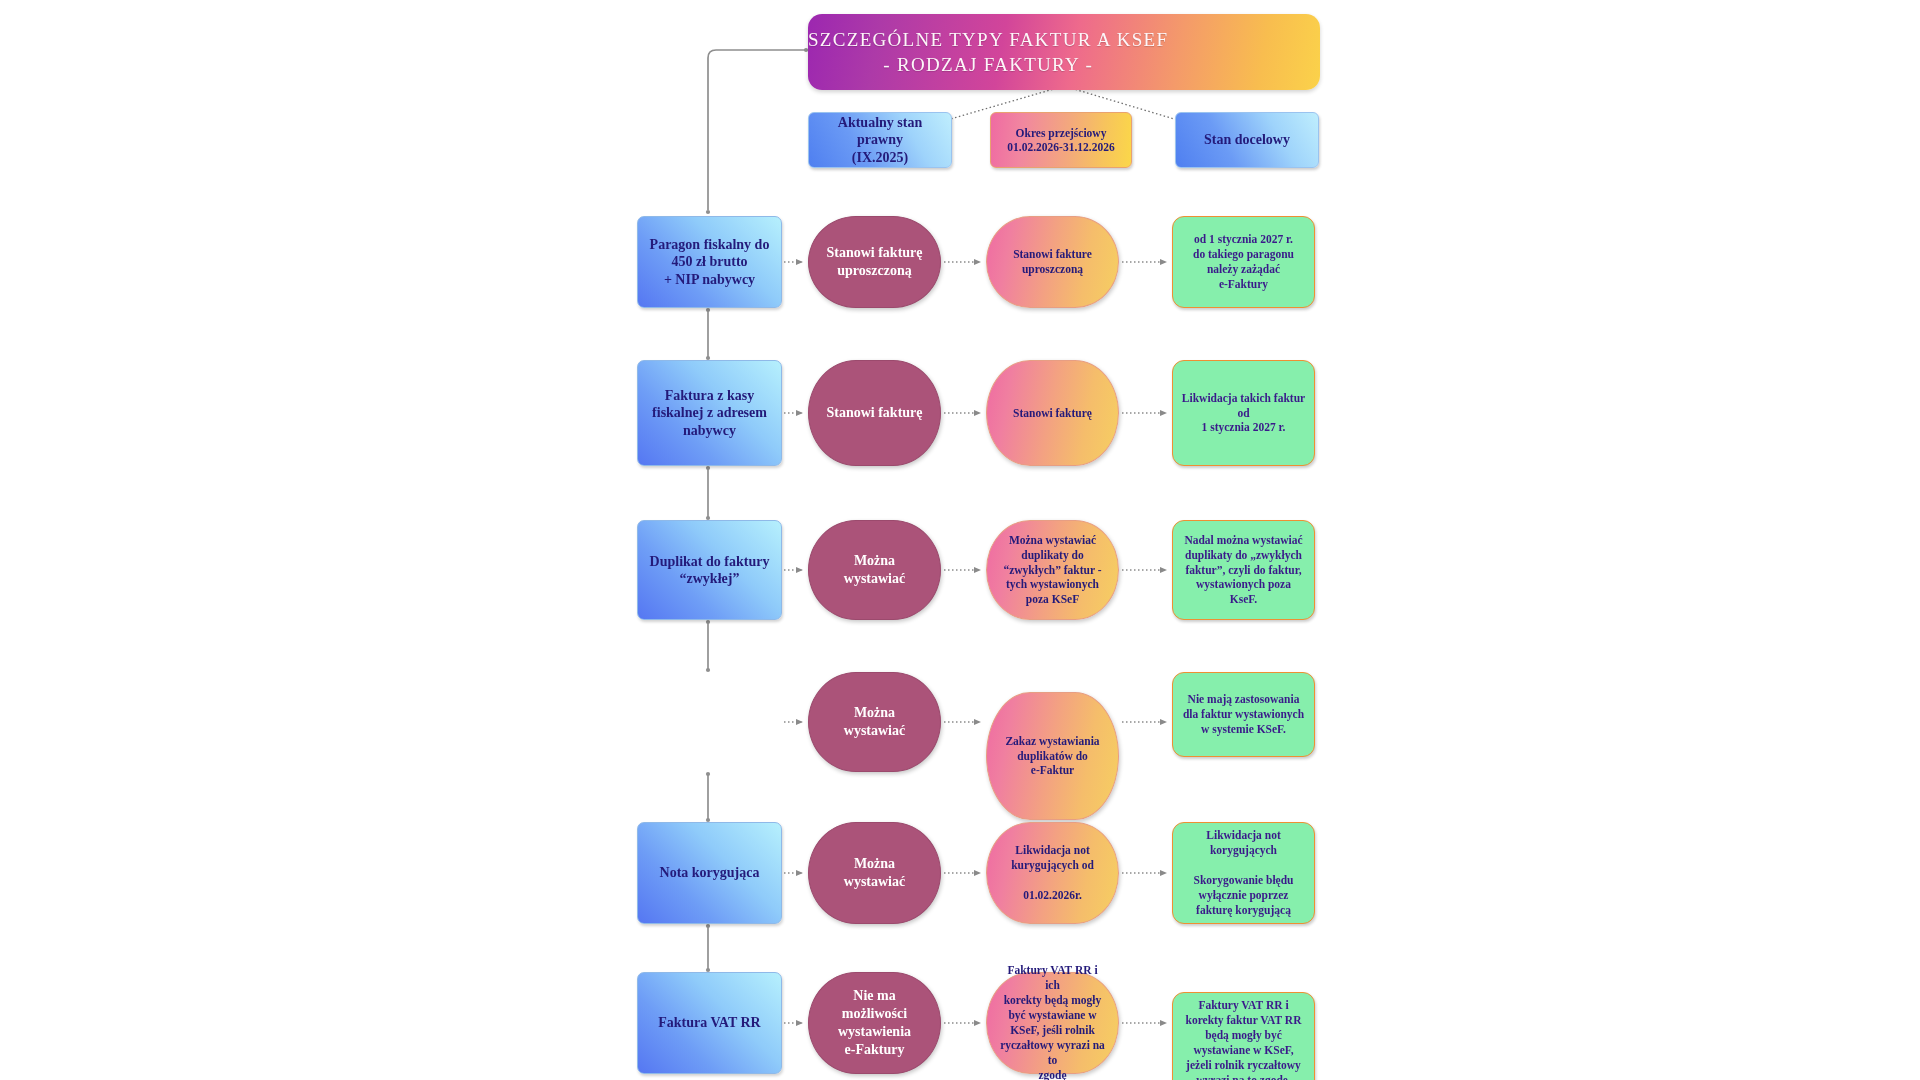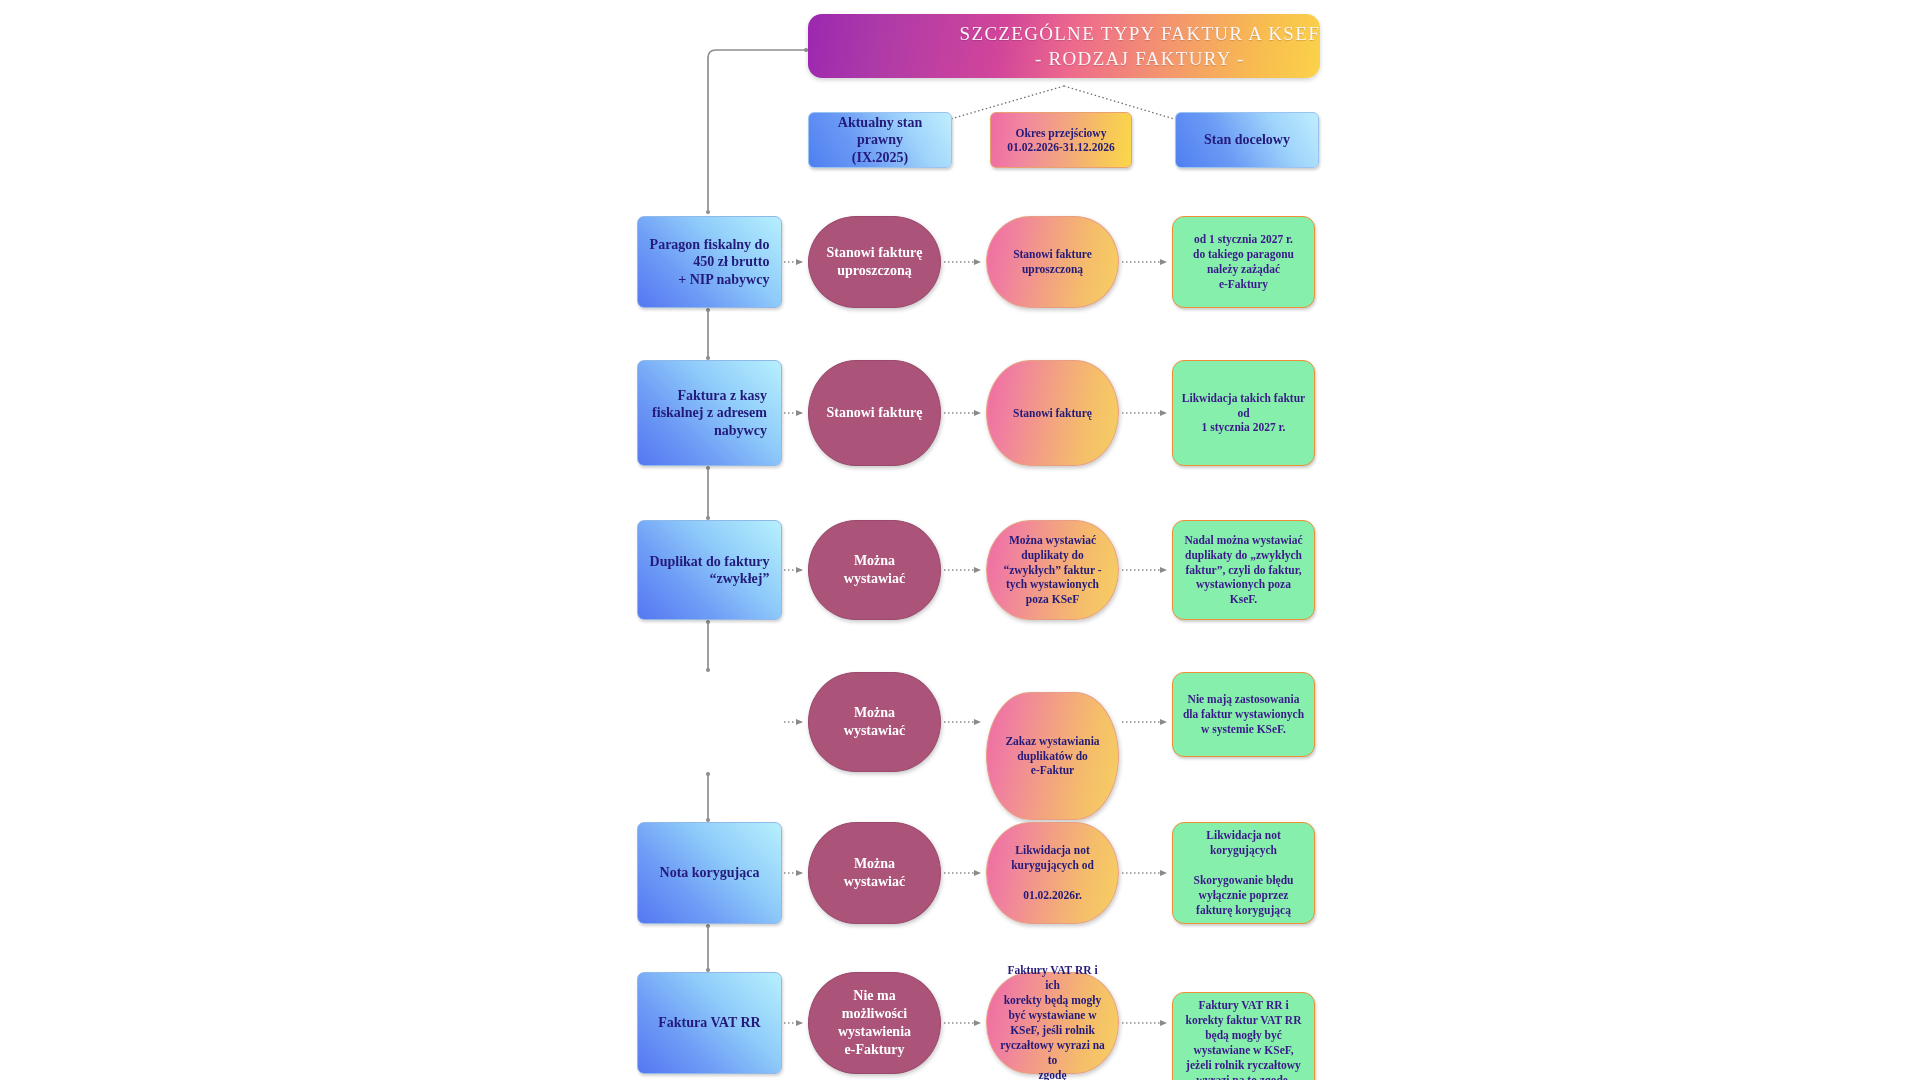"SZCZEGÓLNE TYPY FAKTUR A KSEF" .title-banner { height: 64px -> 76px; justify-content: flex-end -> flex-start }
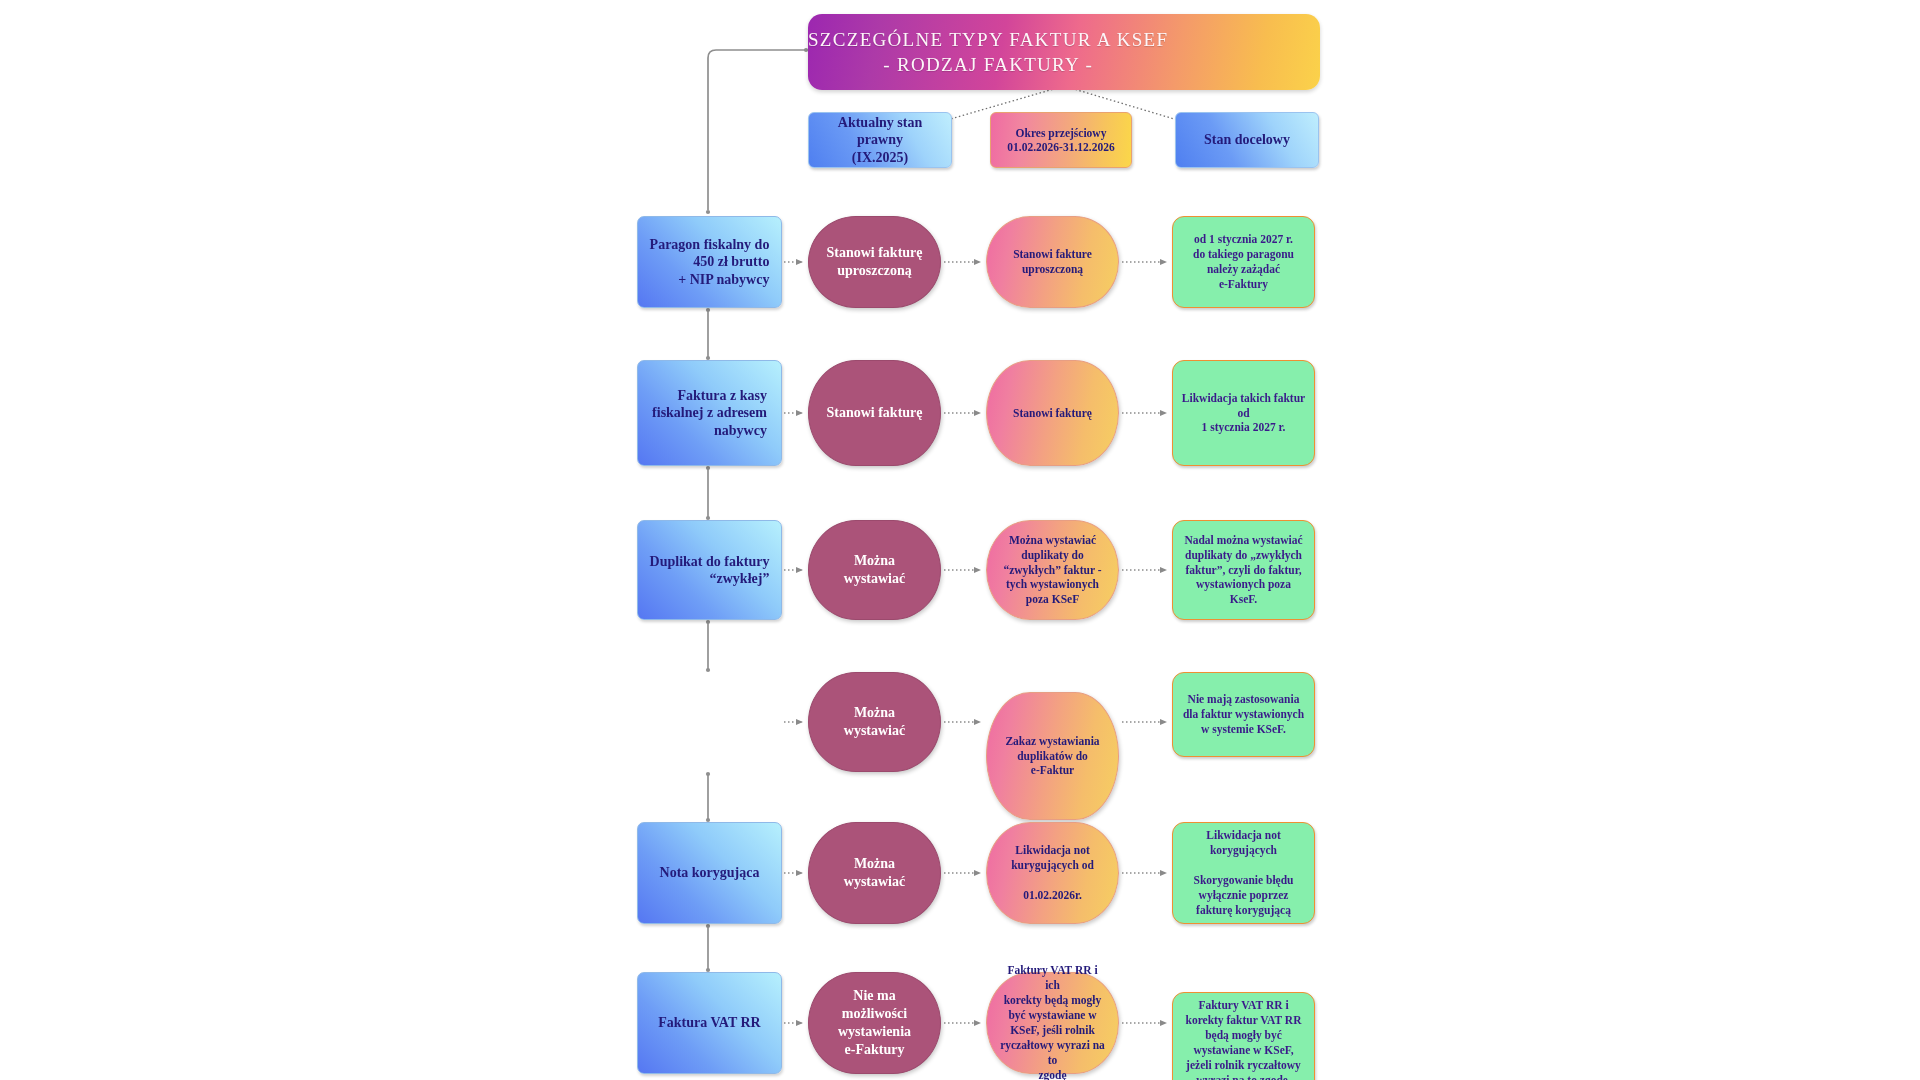"Paragon fiskalny do" .node.c1 { text-align: right -> none }
